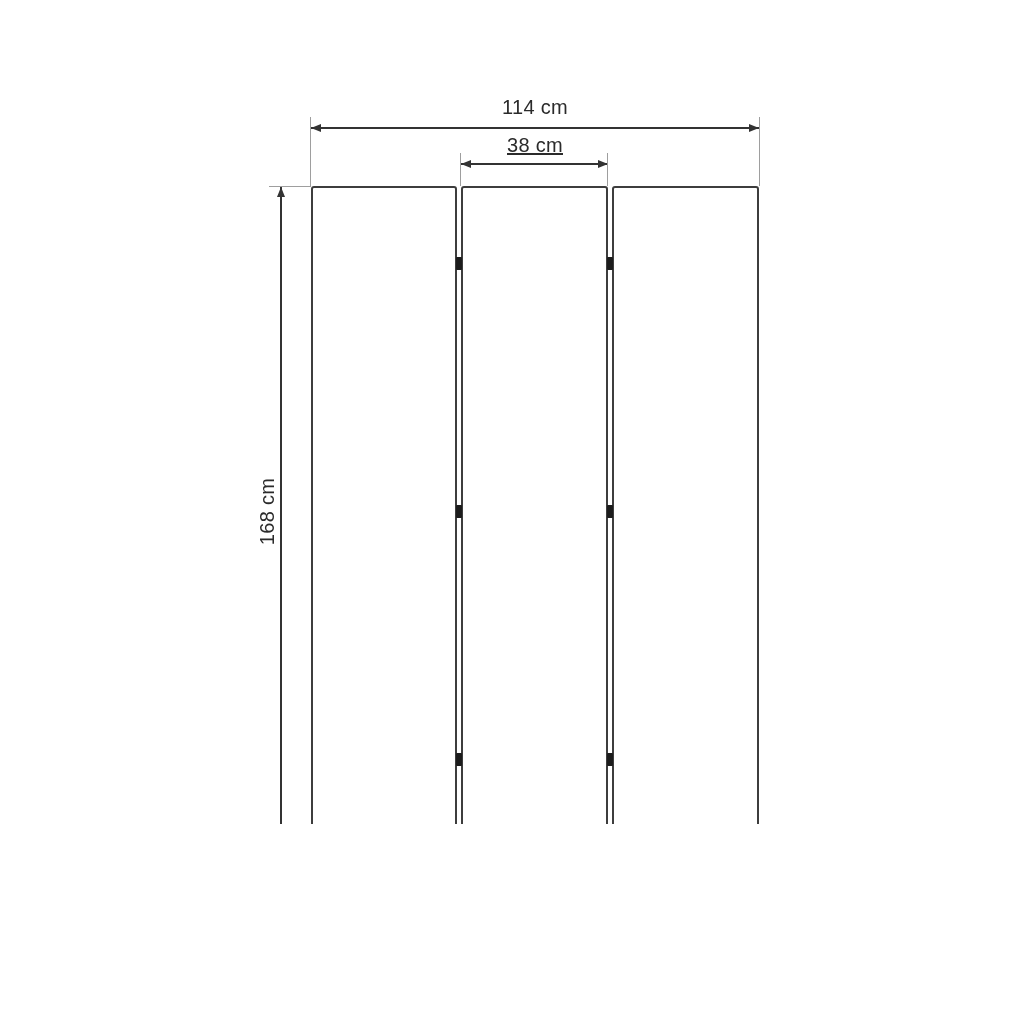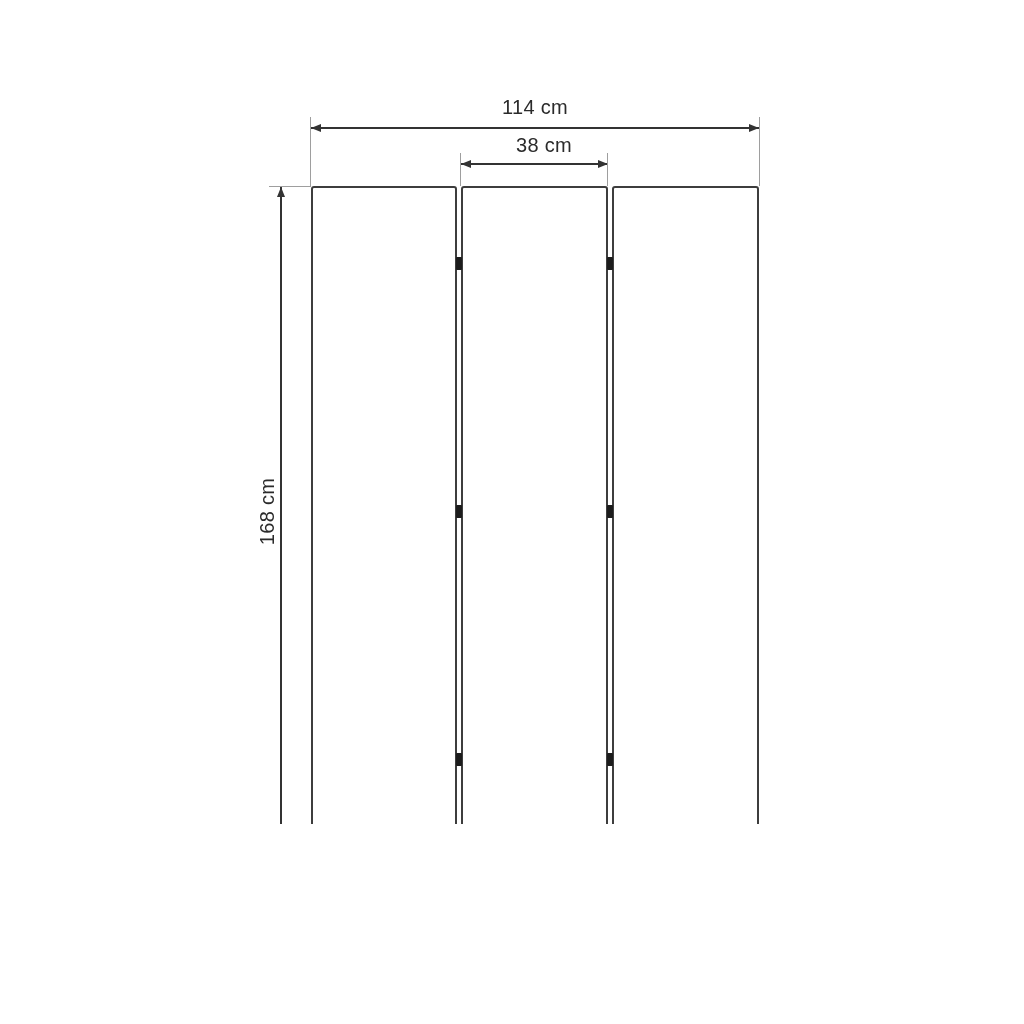"38 cm" .label-38 { left: 444px -> 435px; text-decoration: none -> underline }
